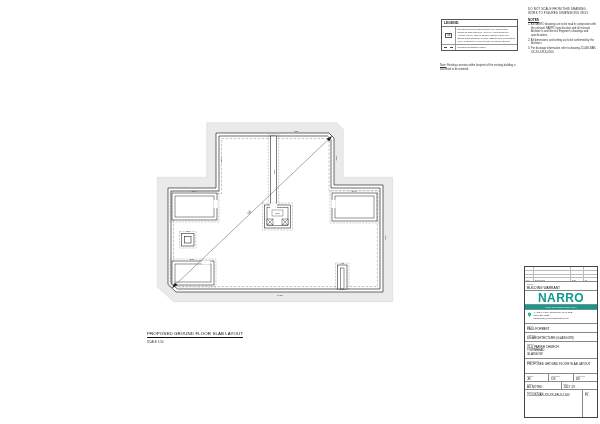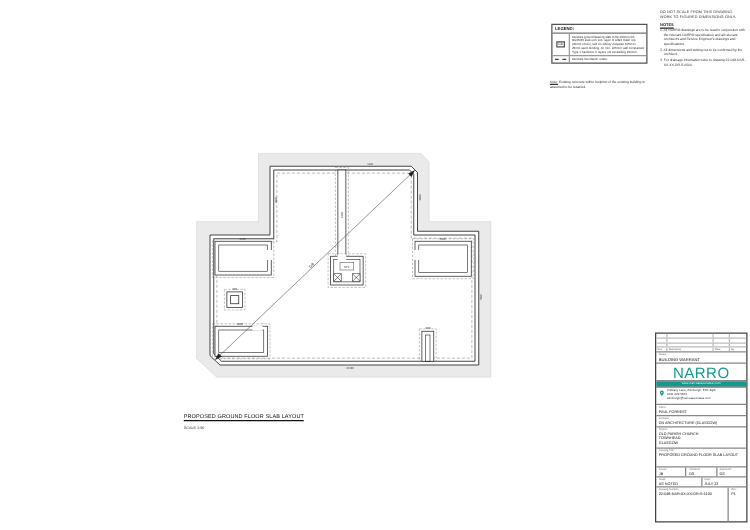"NARRO" .narro-logo { font-weight: 400 -> 700 }
